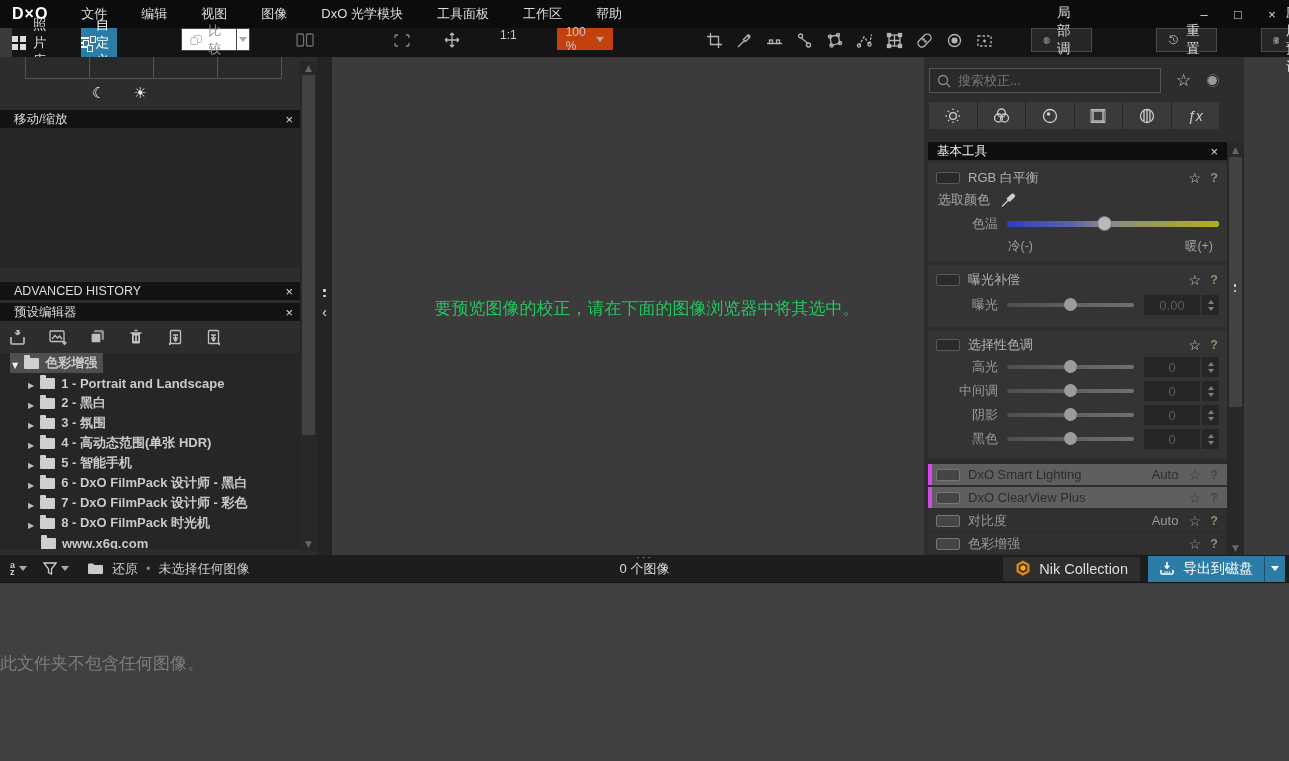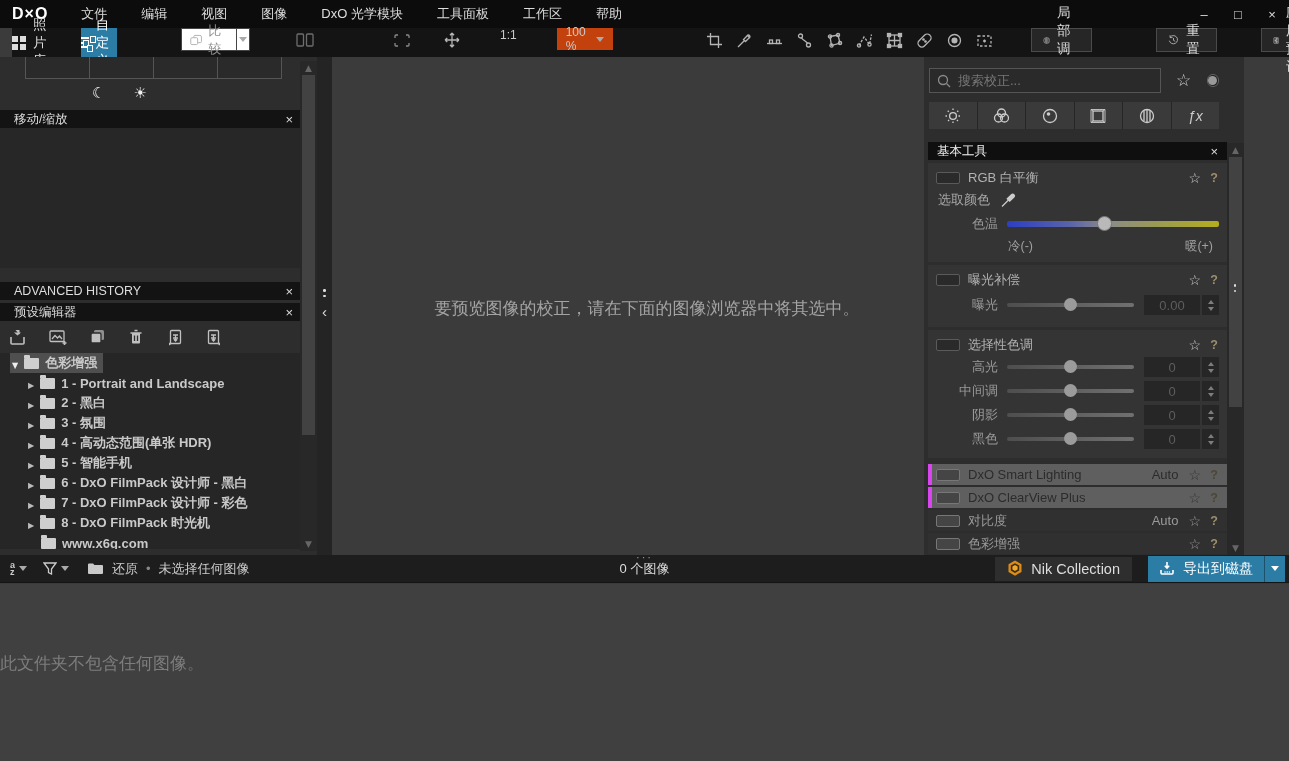"要预览图像的校正，请在下面的图像浏览器中将其选中。" .viewer-msg { color: #a3a3a3 -> #22c55e }
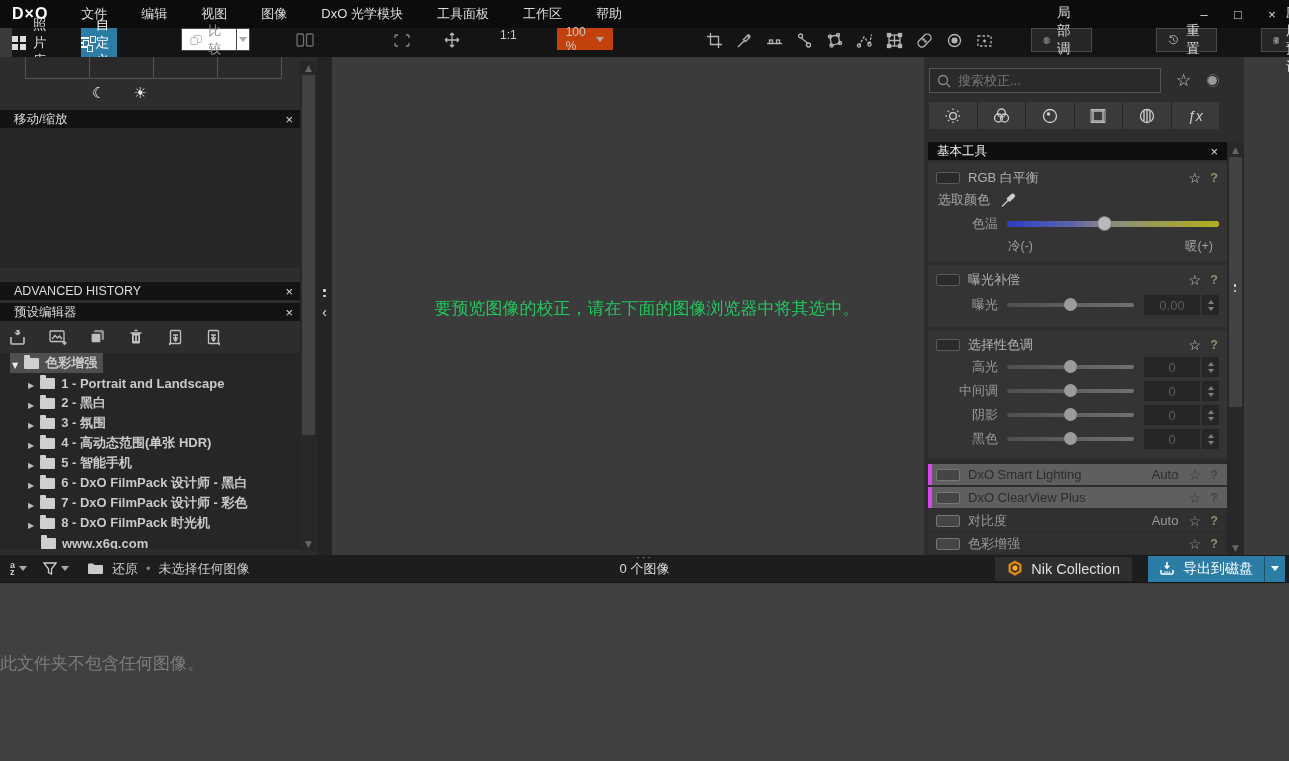"Nik Collection" .bb-right { gap: 16px -> 8px }
